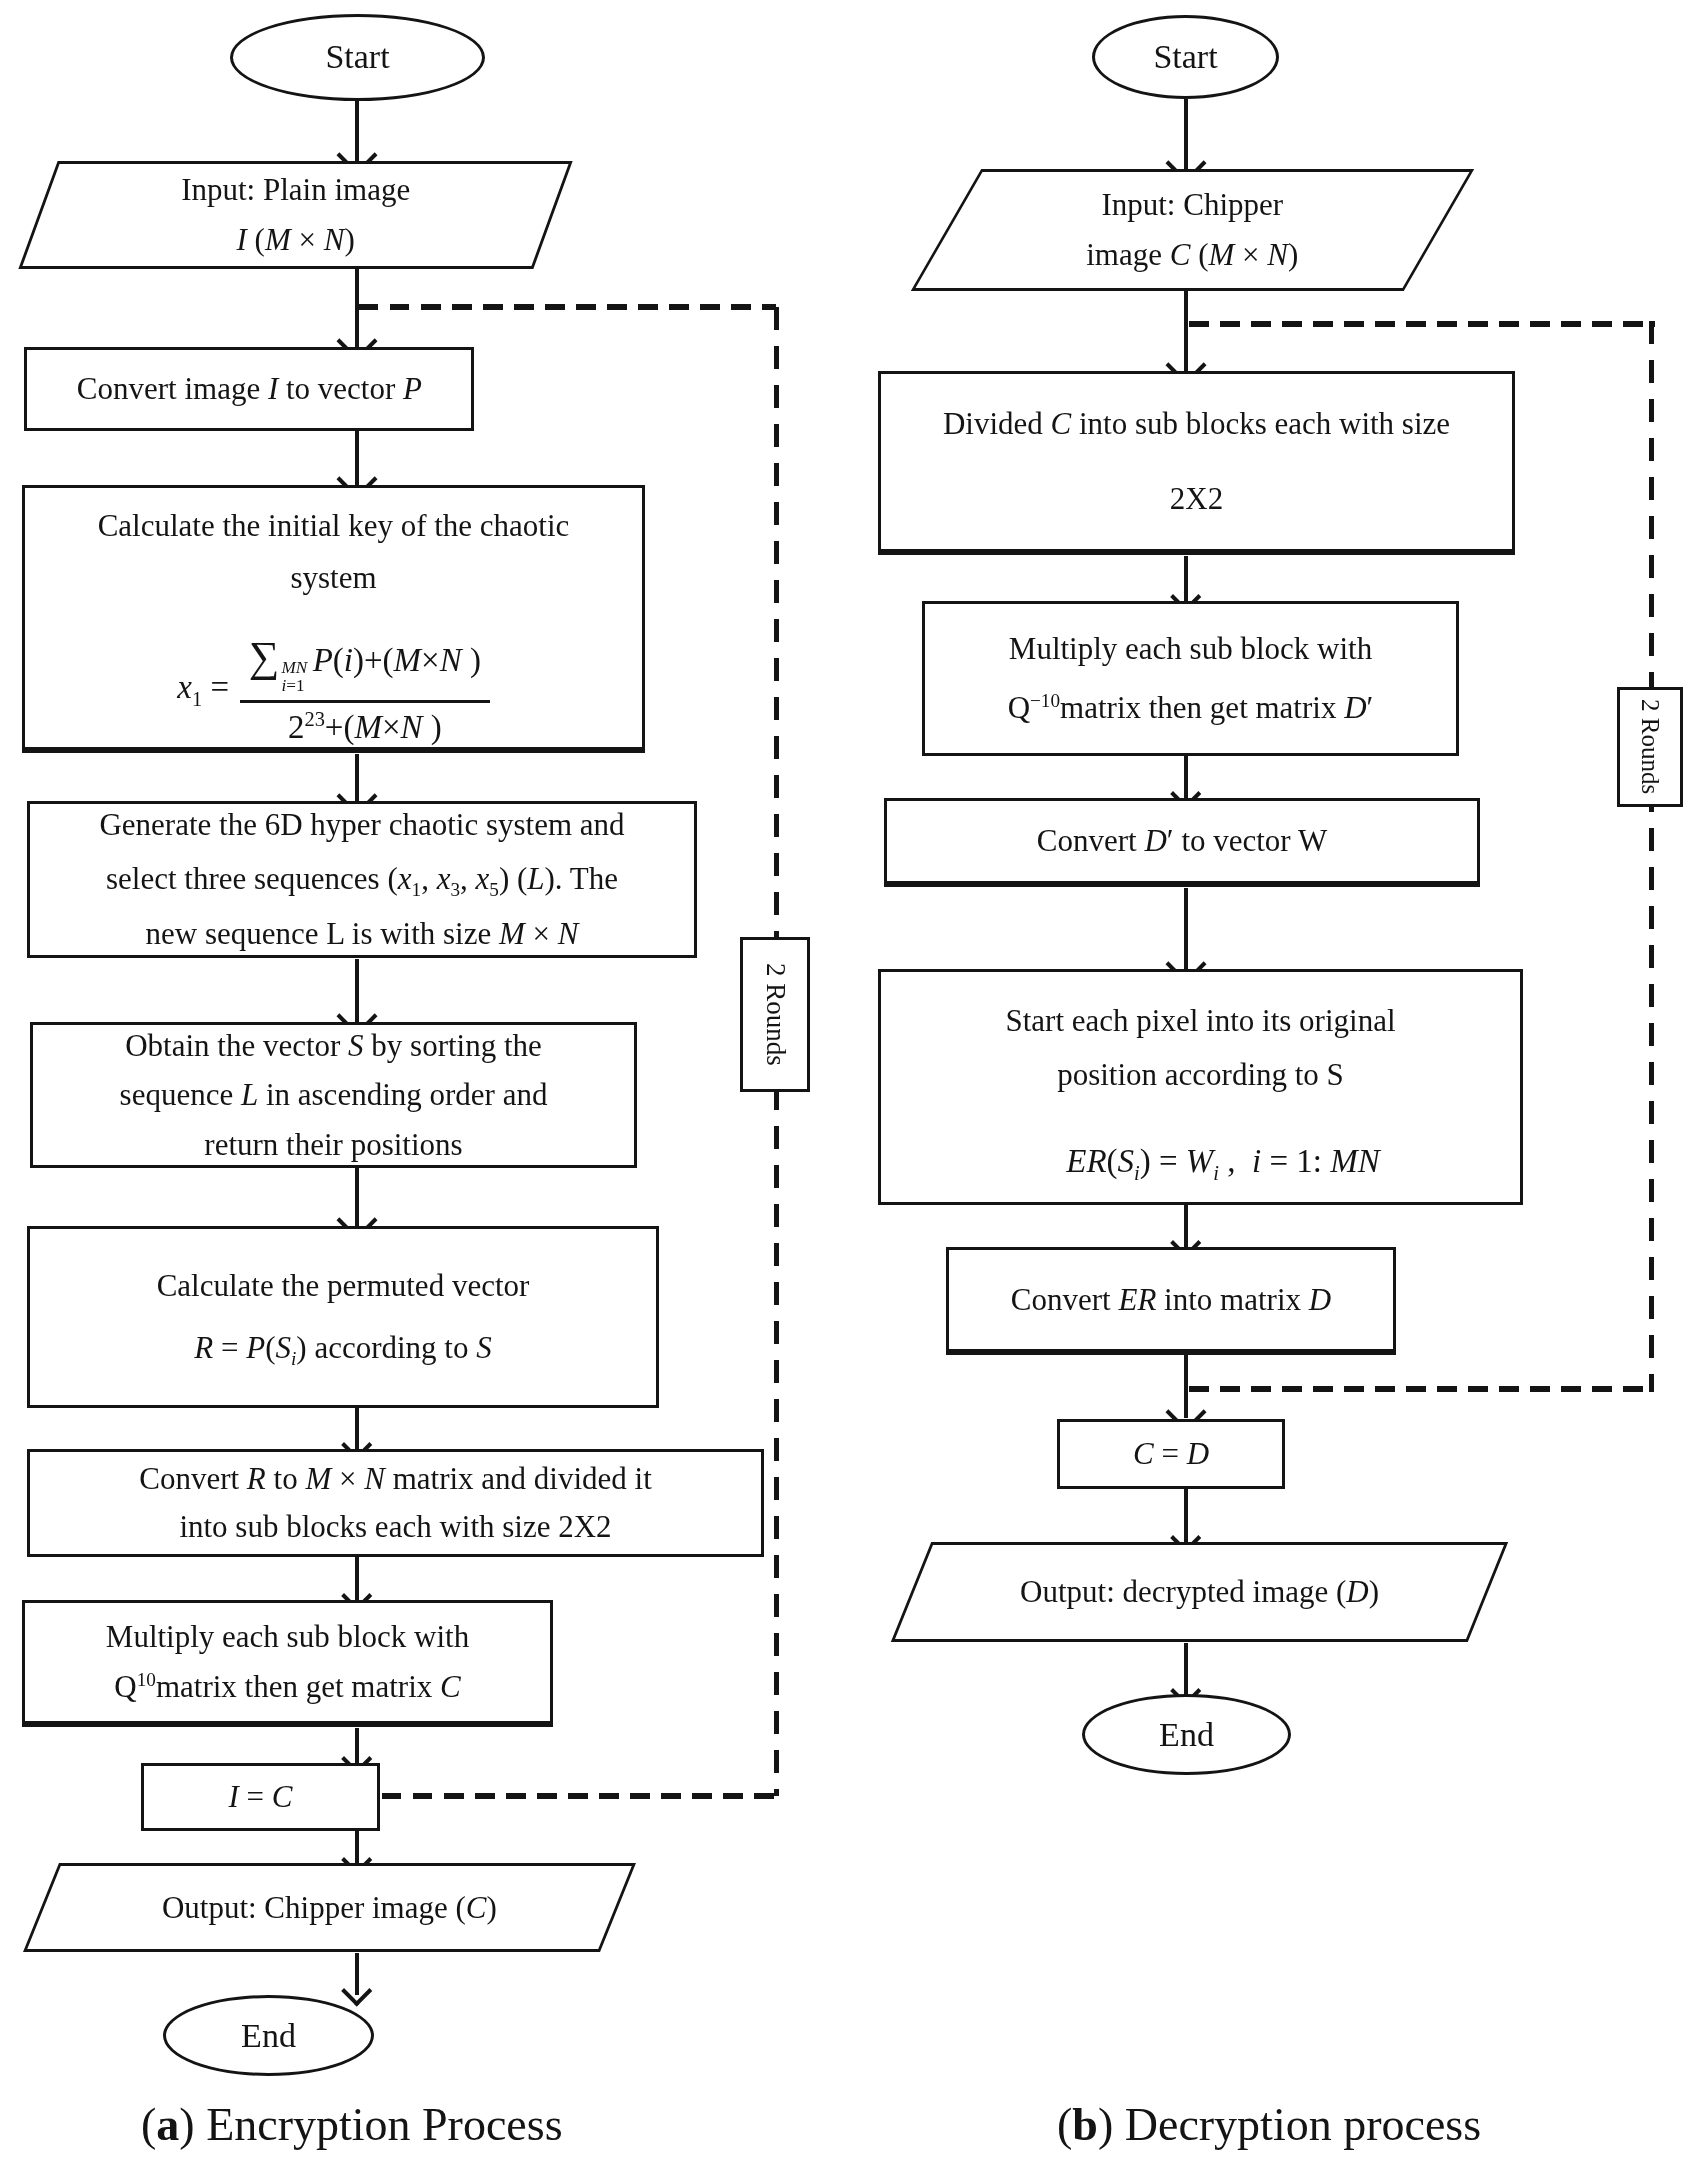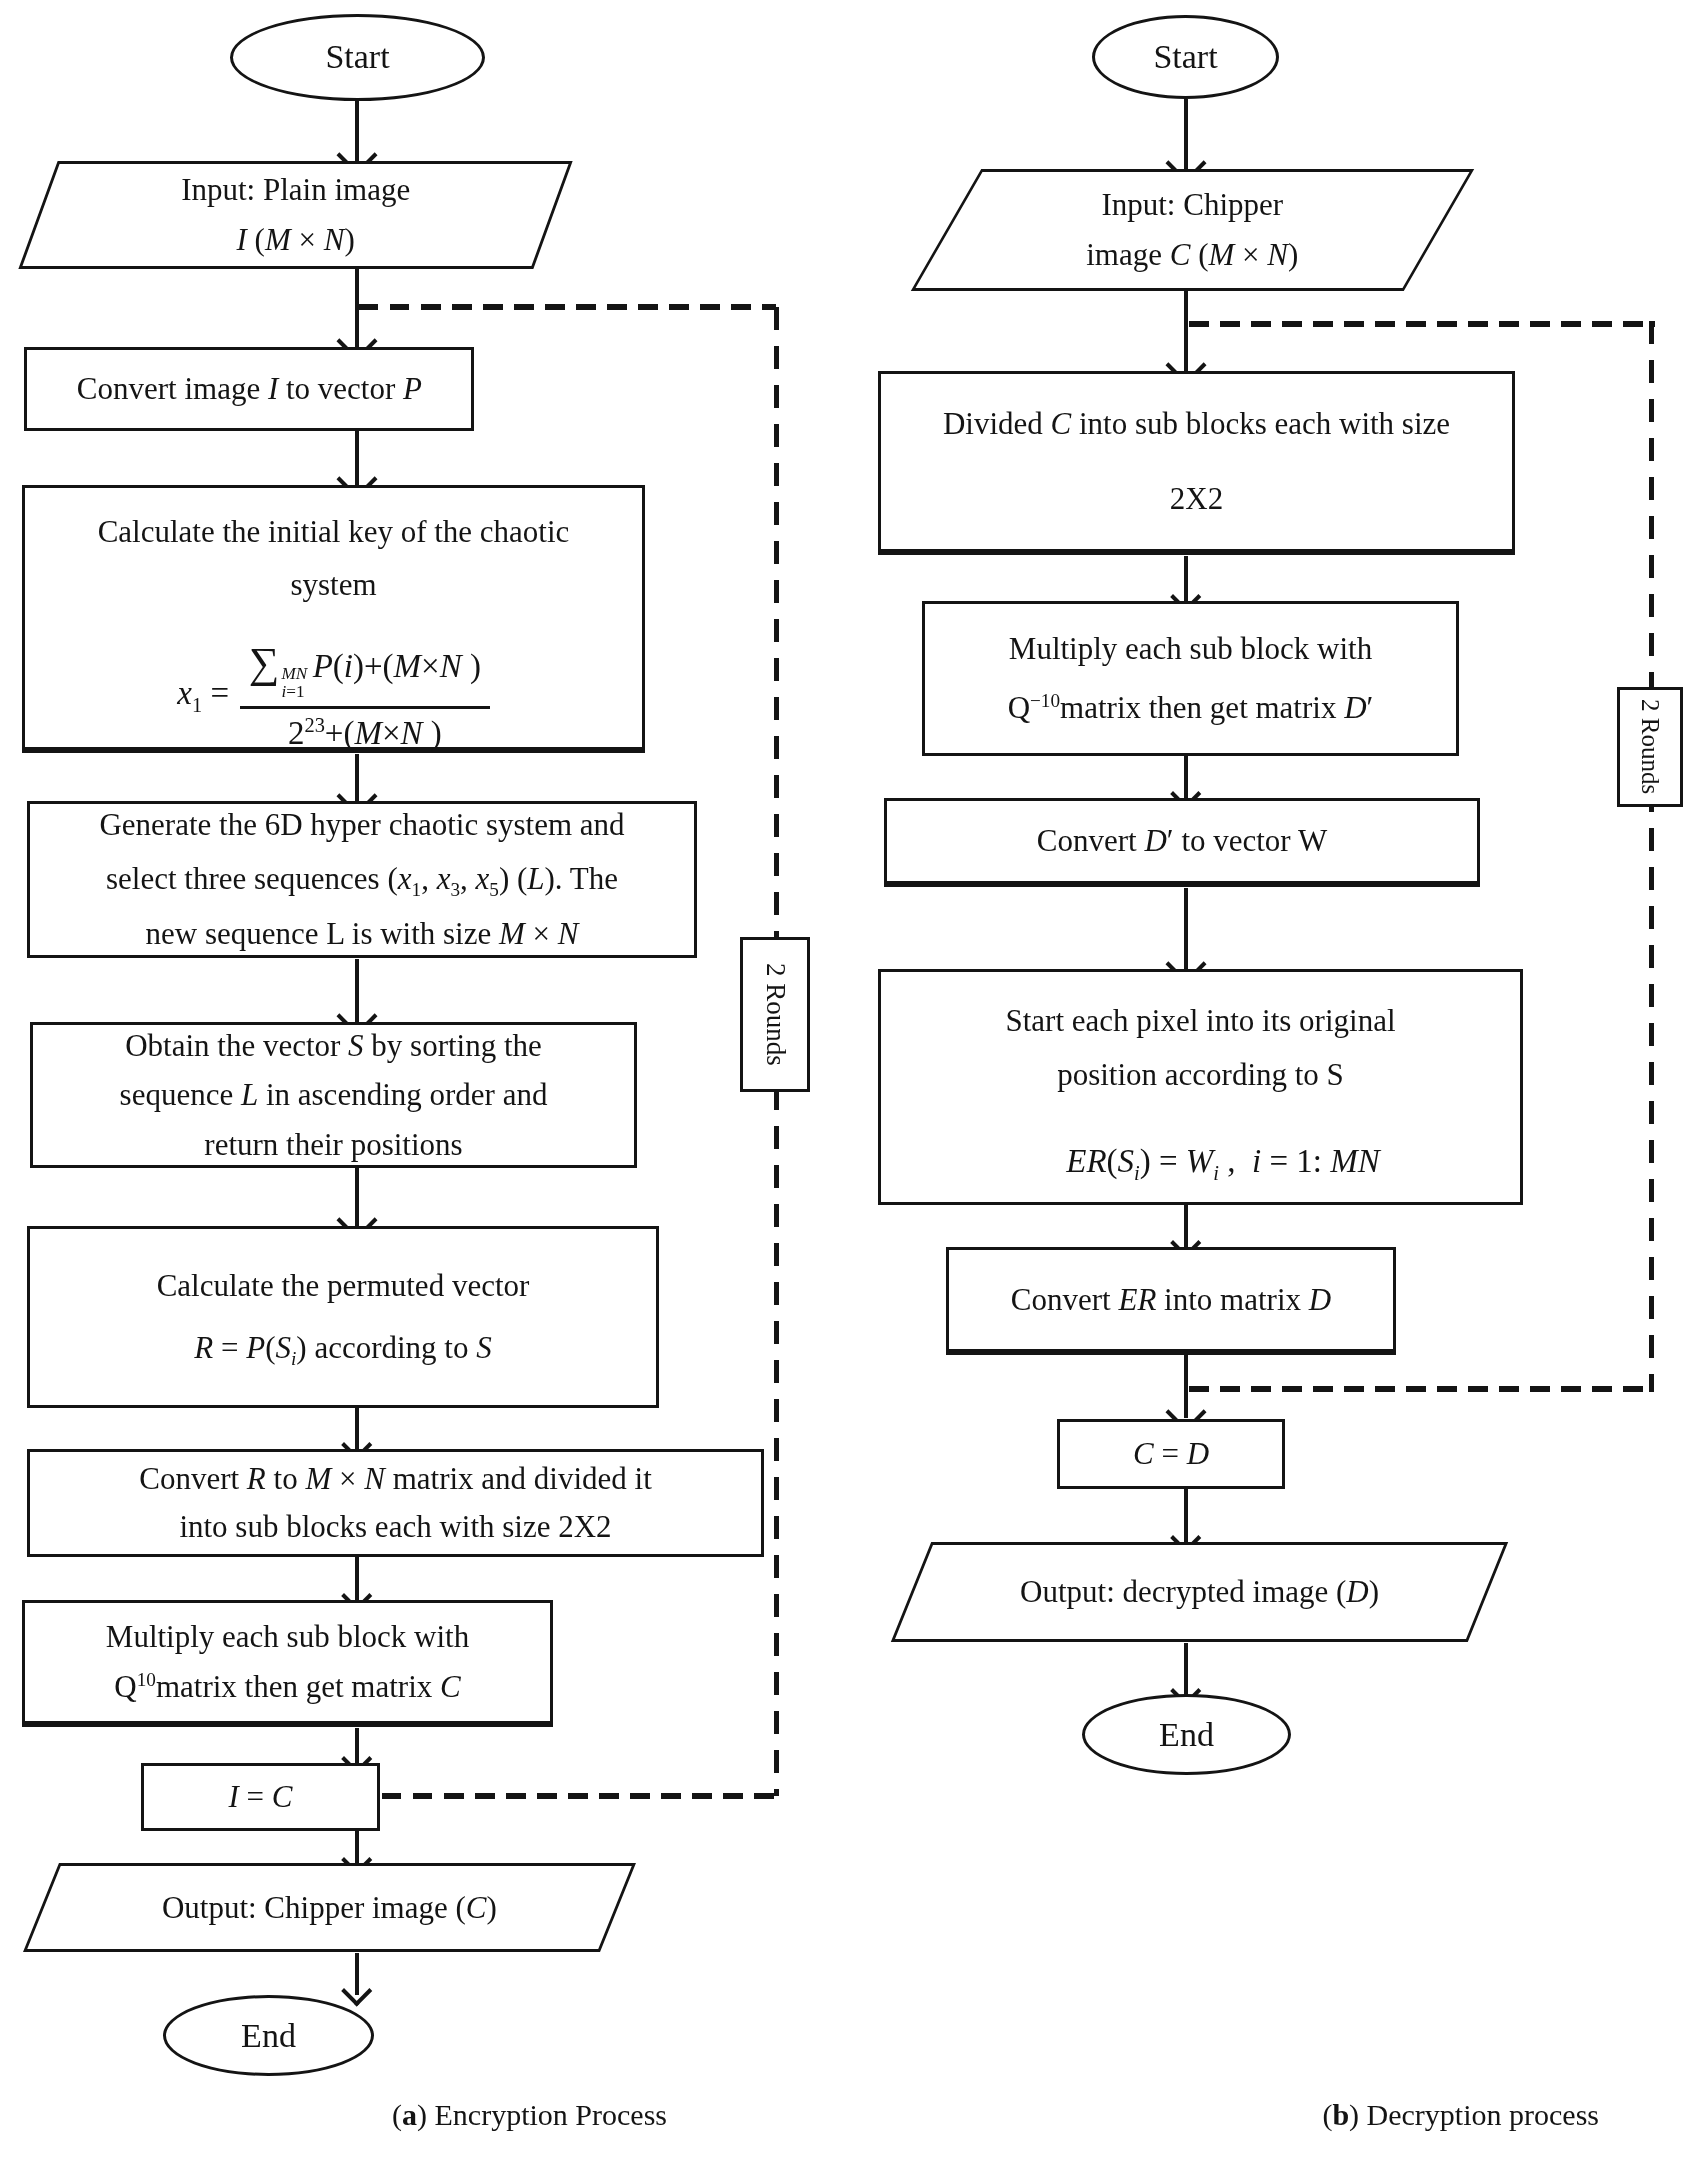"Calculate the initial key of" div.box { justify-content: center -> flex-end }
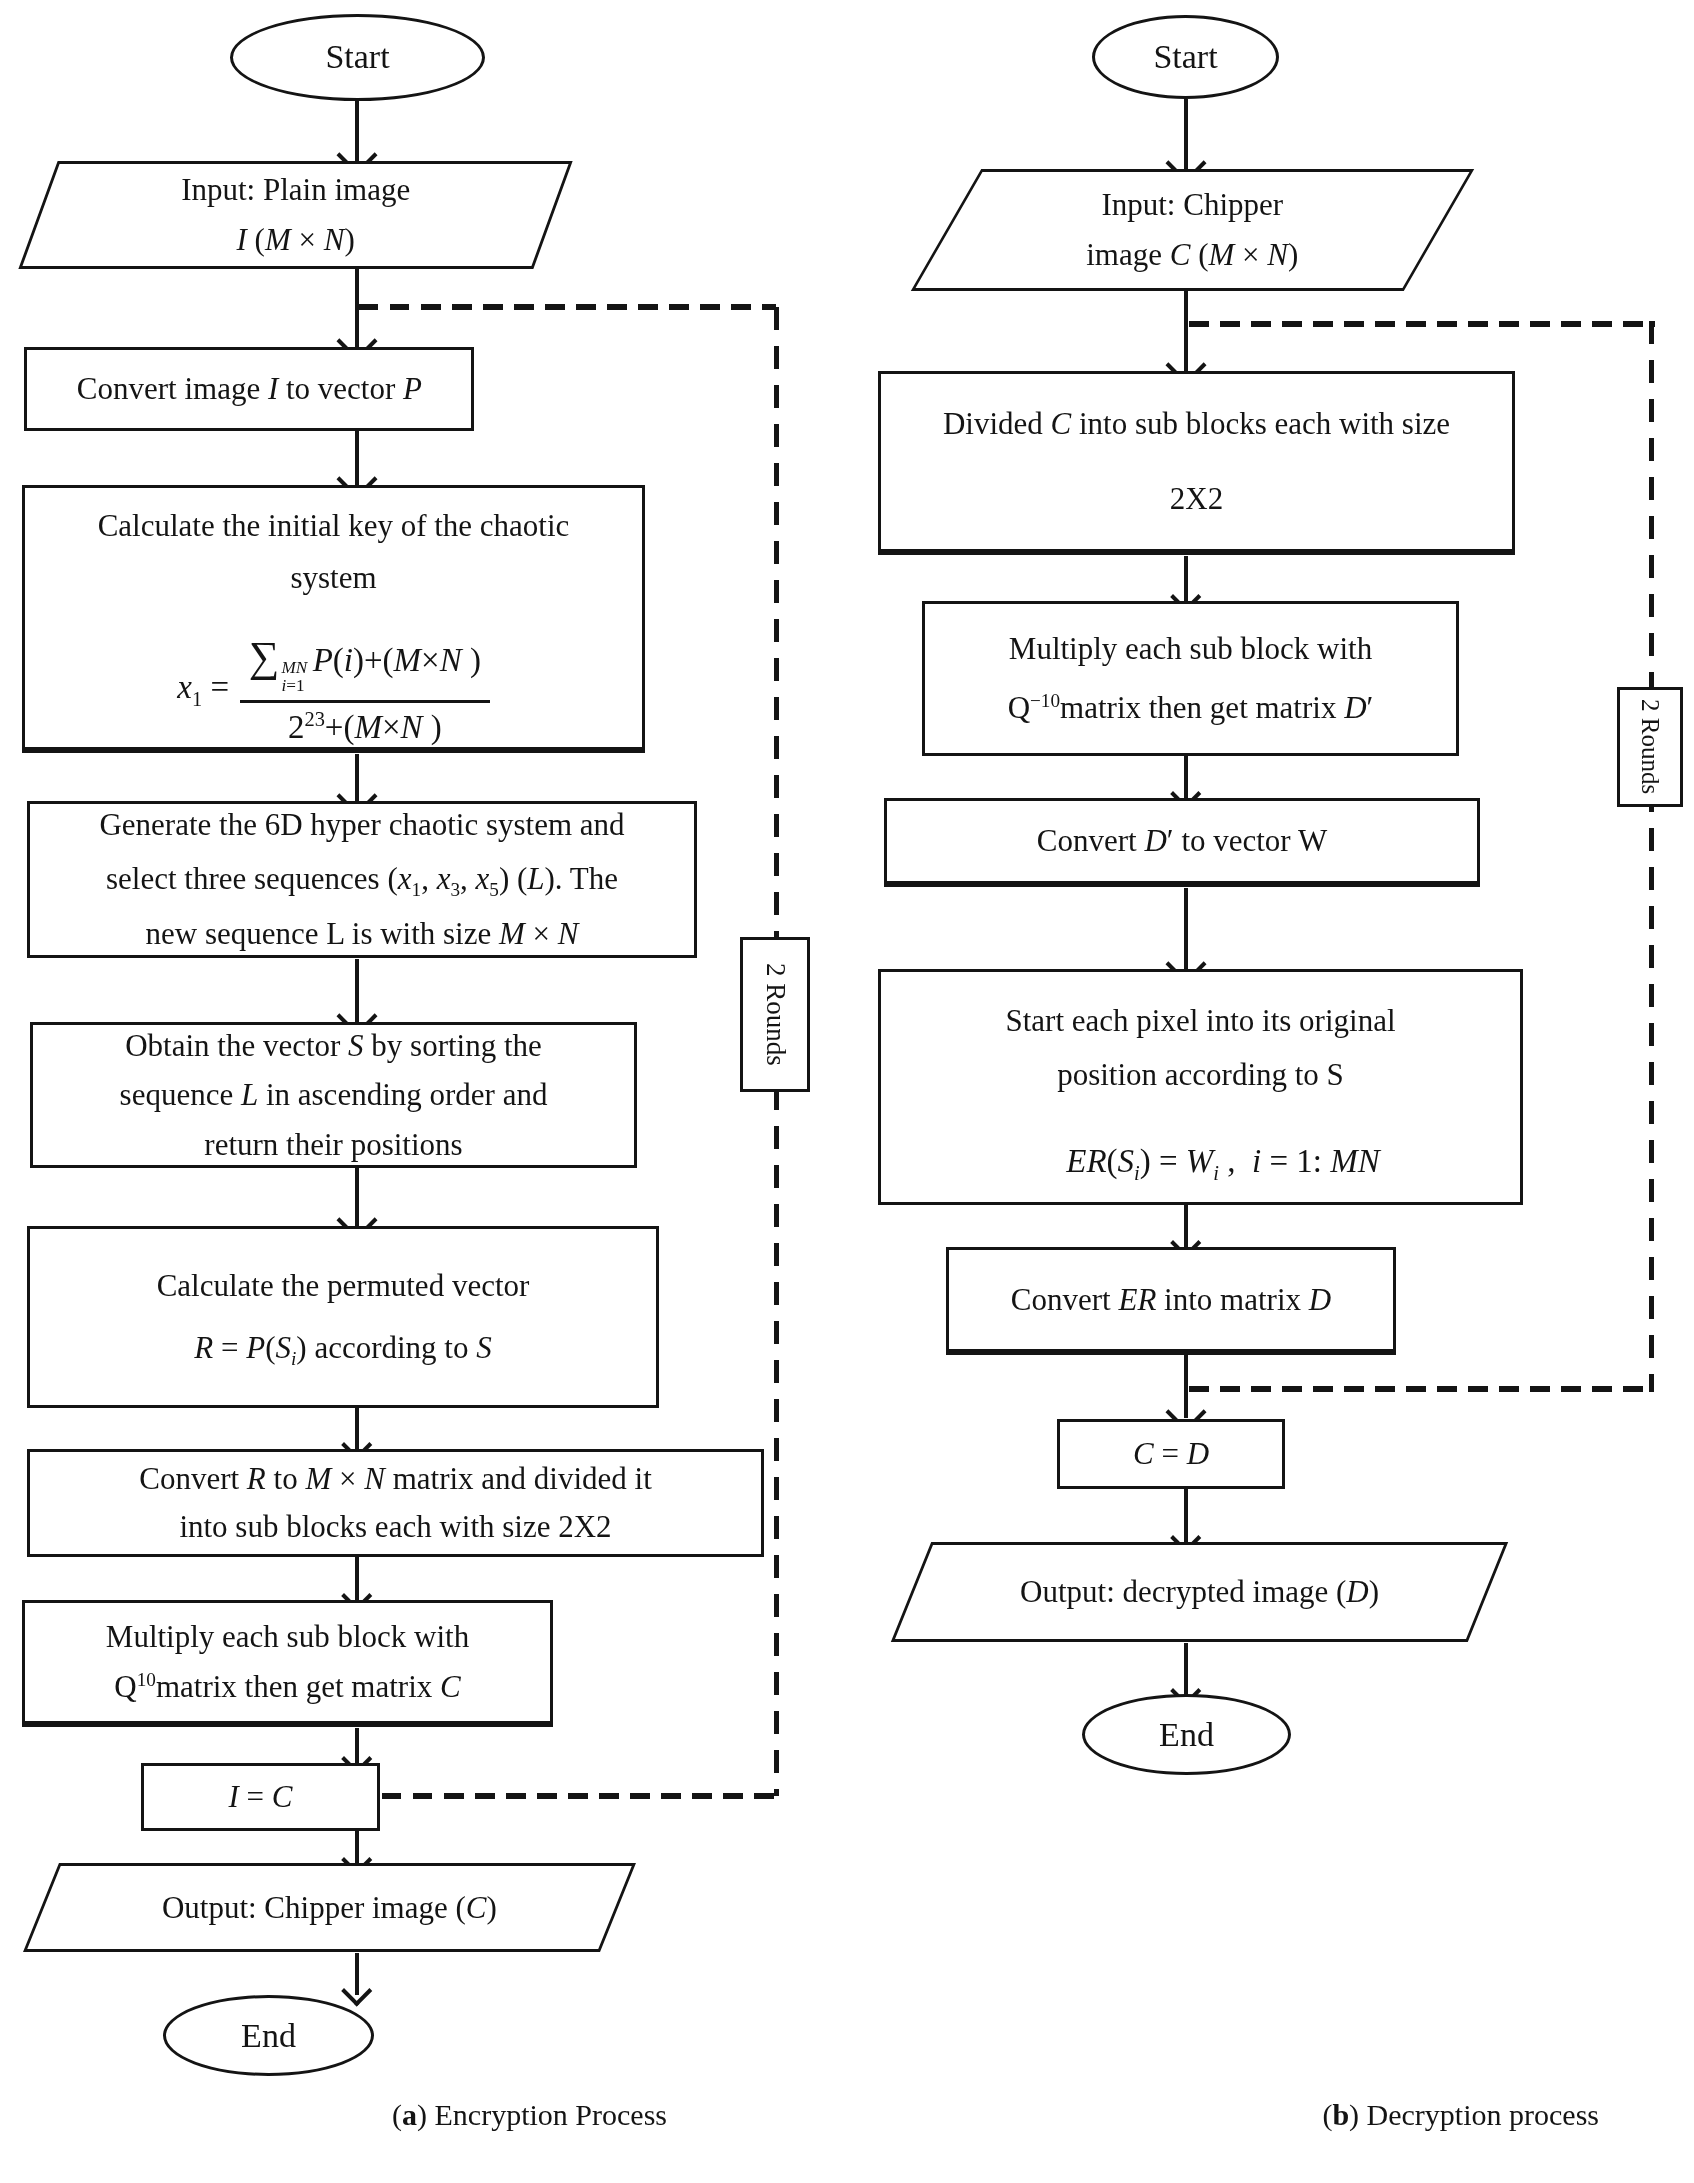"(a) Encryption Process" .caption { font-size: 30px -> 46px; text-align: right -> left }
